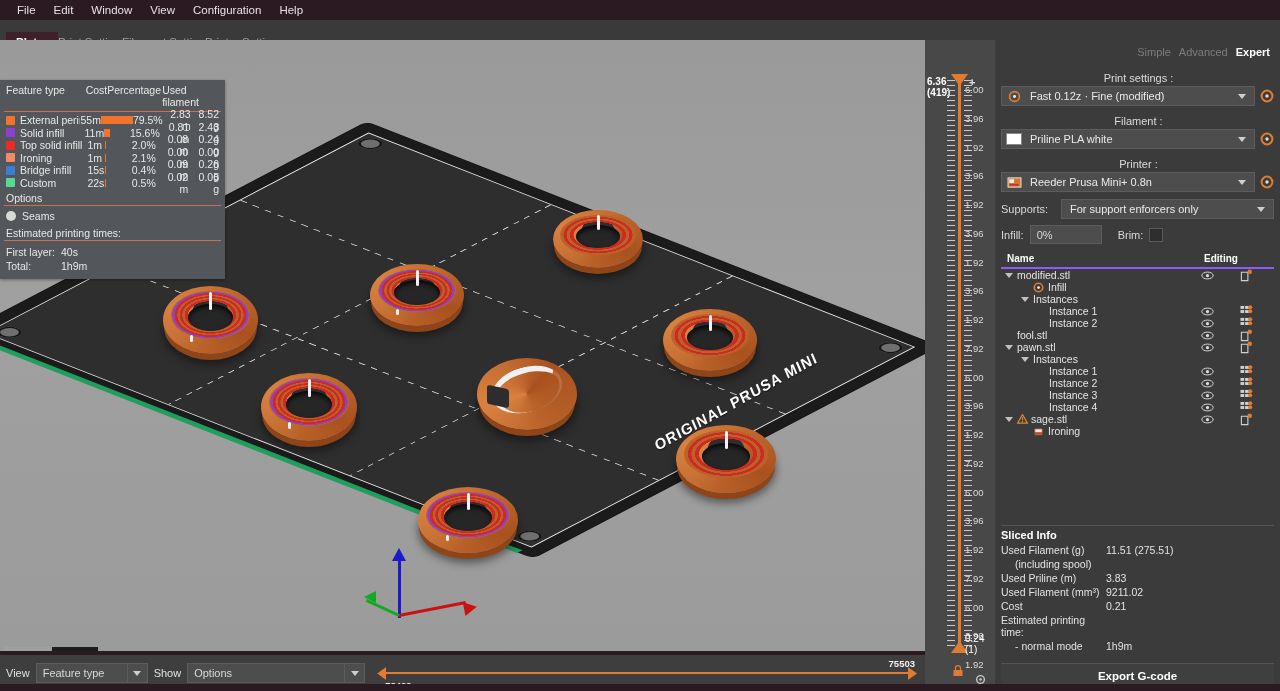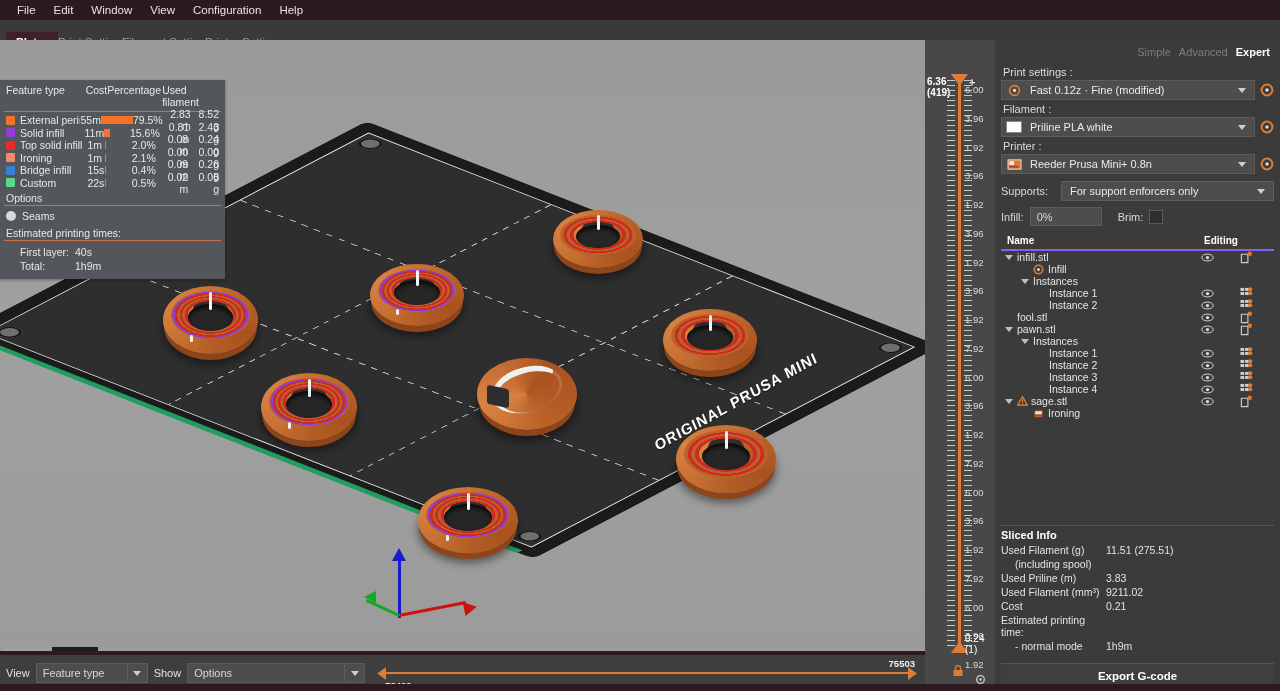"Print settings :" .field-label { margin: 3px 0 2px 2px -> 9px 0 2px 2px; text-align: none -> center }
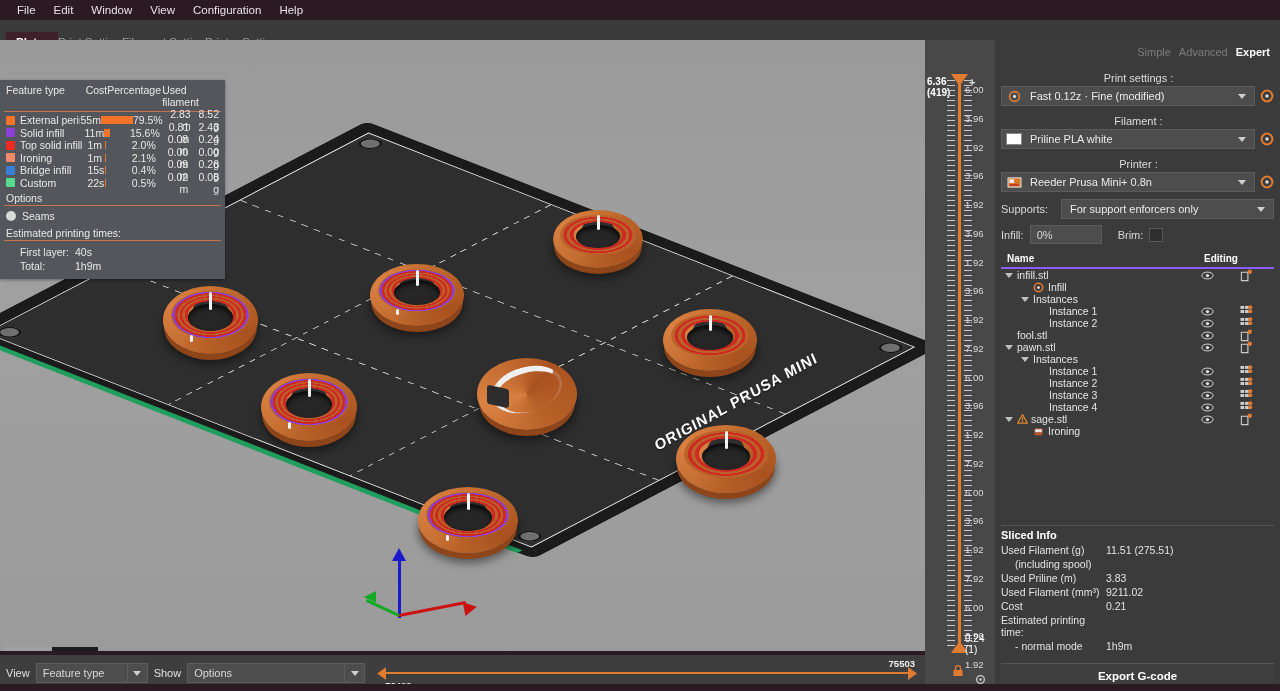"First layer:" .legend-times .tlab { margin-left: 14px -> none }
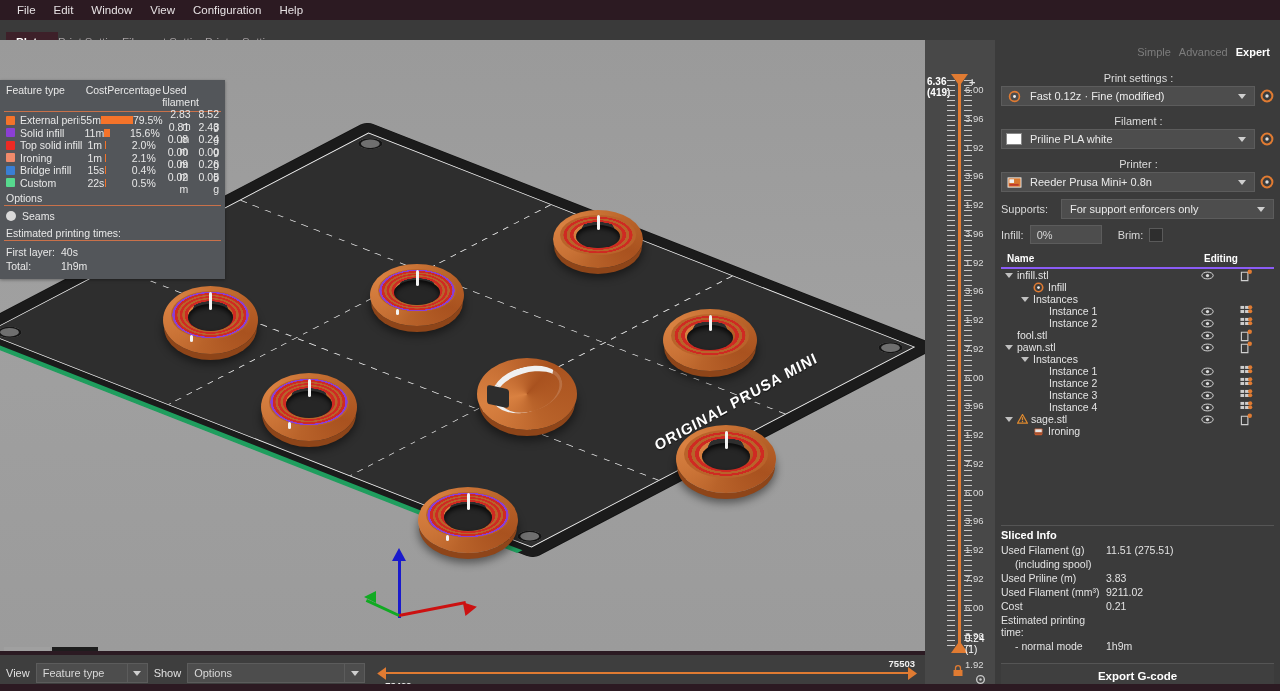"infill.stl" span { text: infill.stl -> modified.stl }
